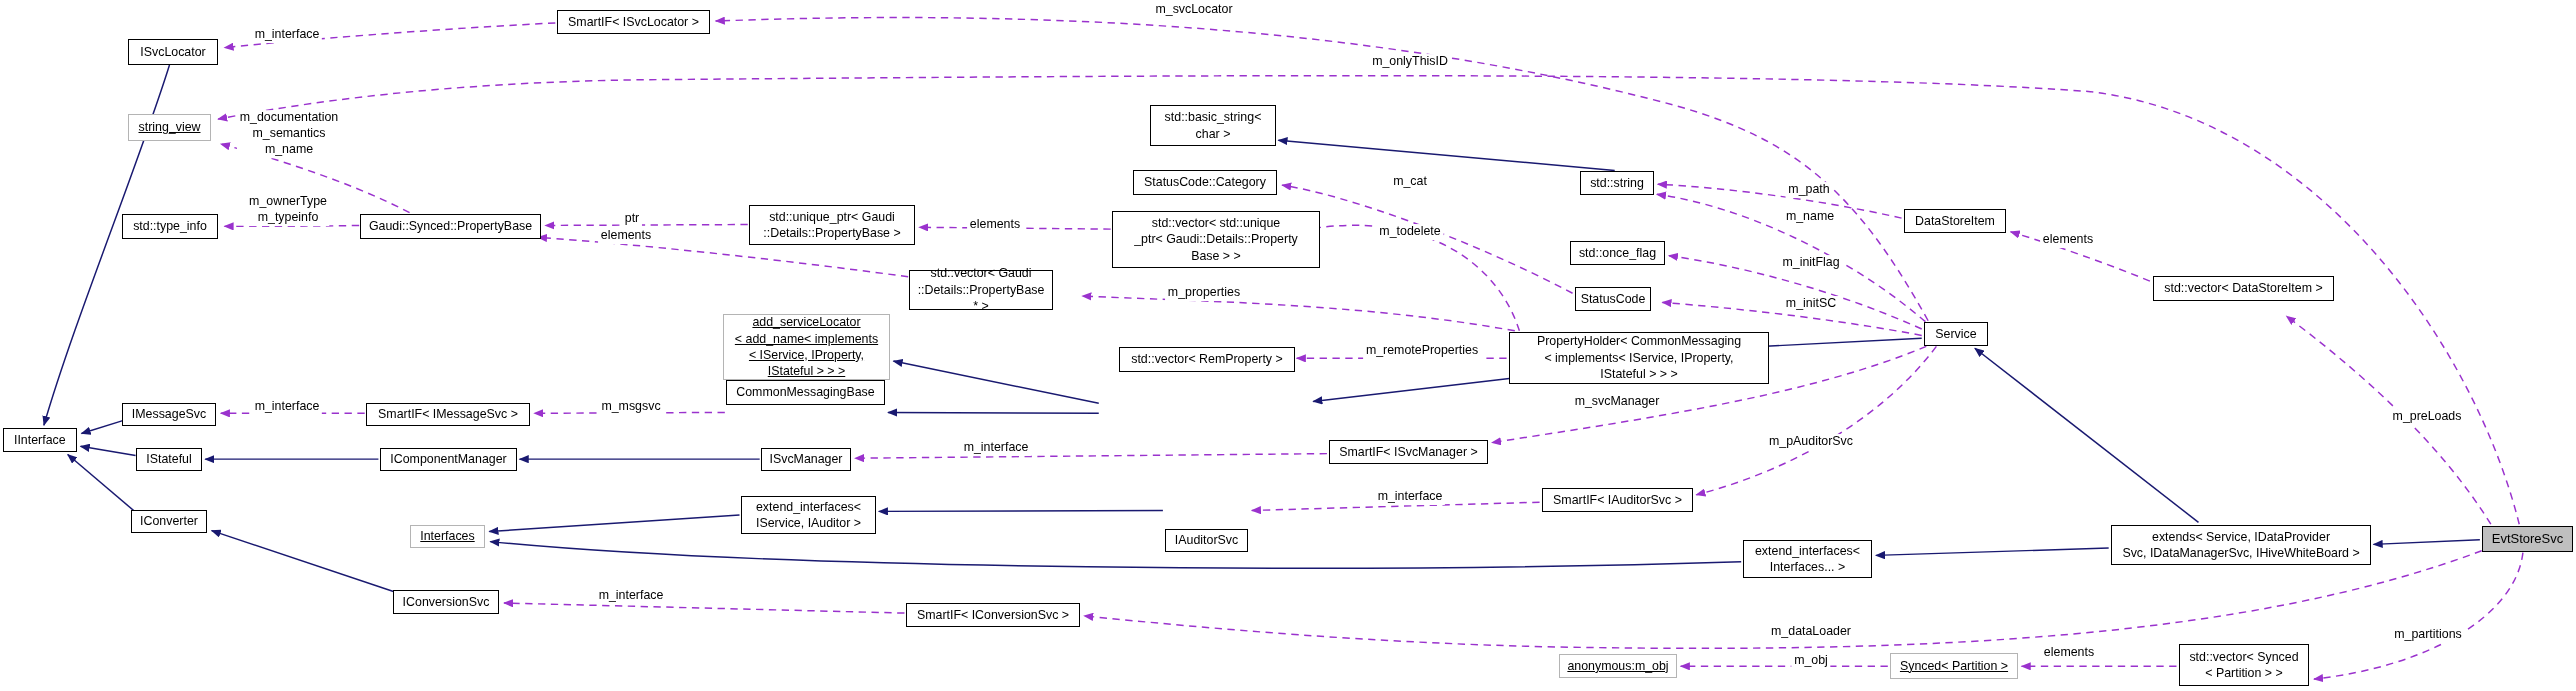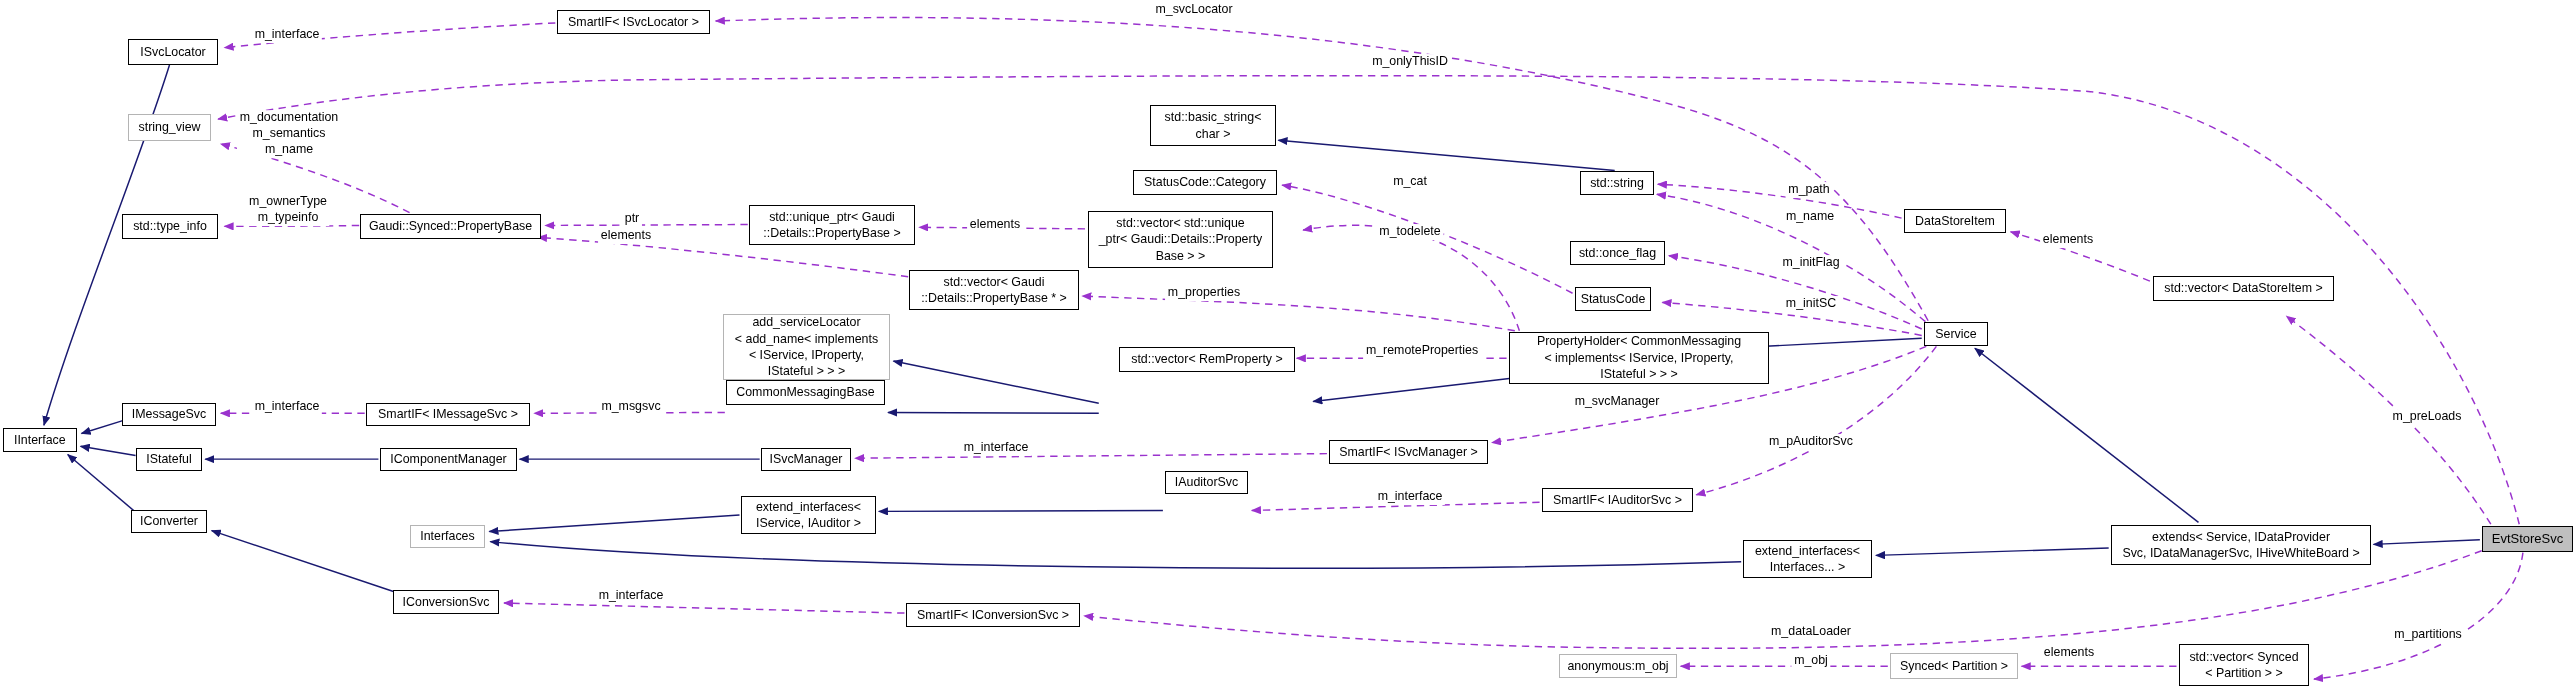"string_view" .node.gray { text-decoration: none -> underline }
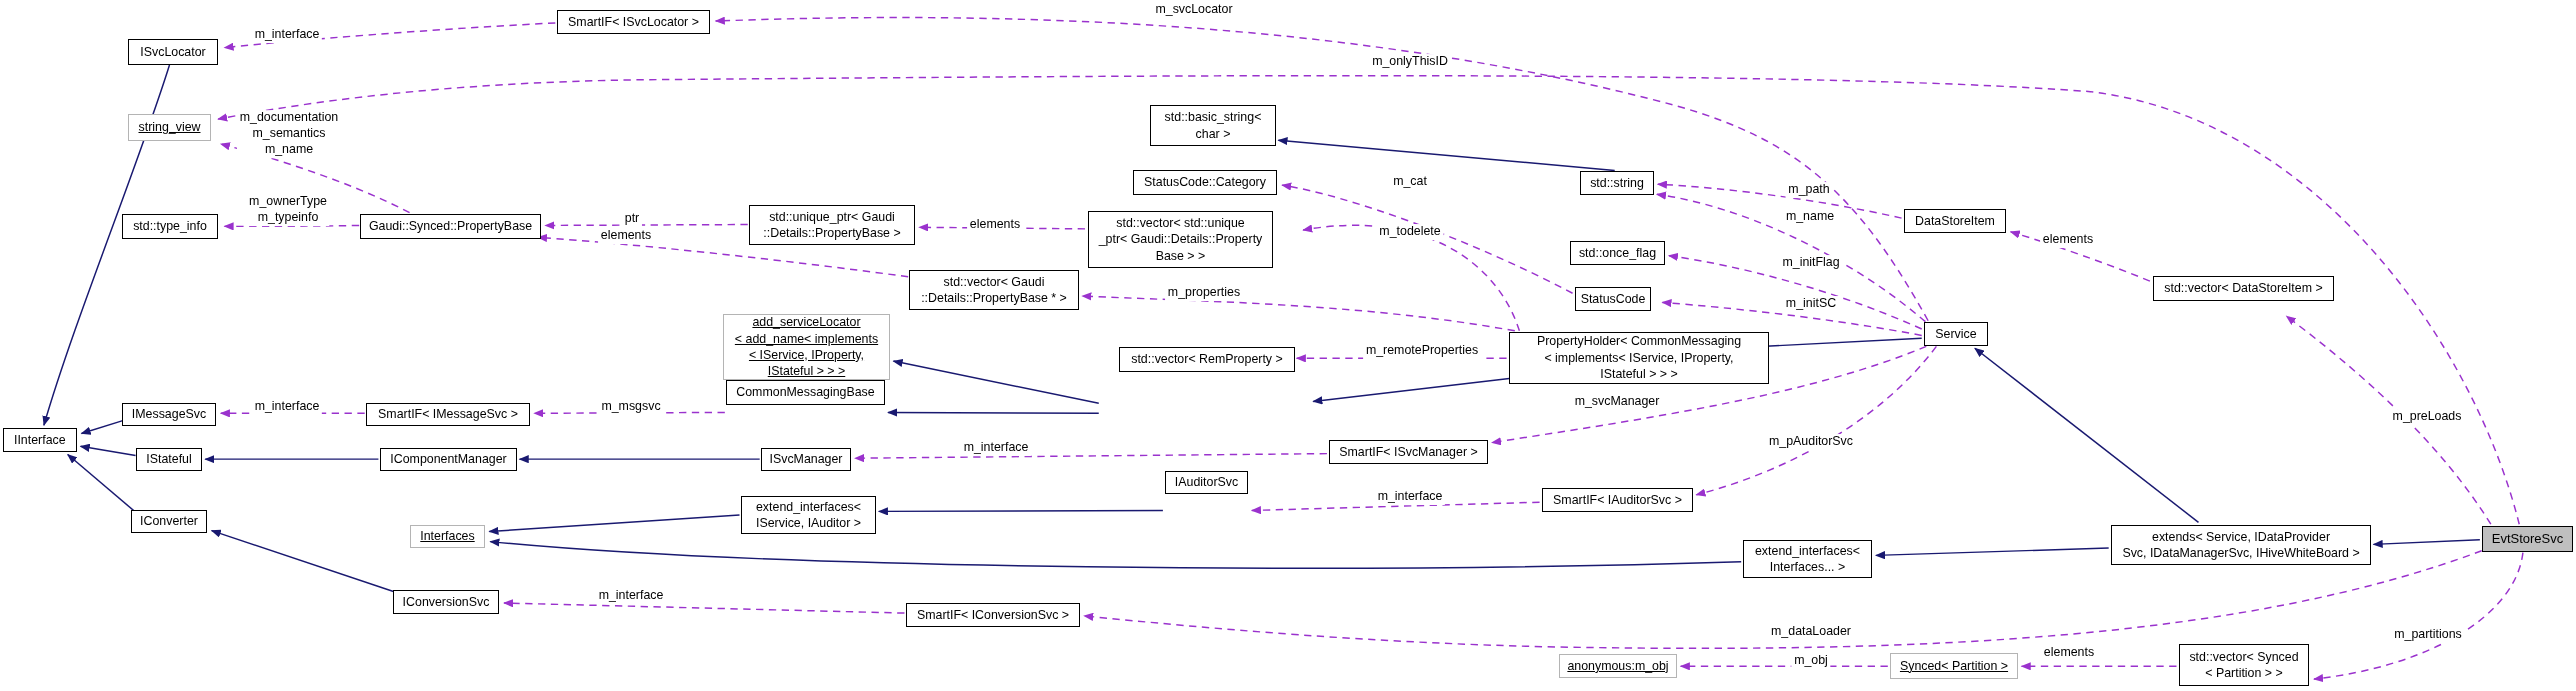"std::vector< std::unique" div.node { left: 1088px -> 1112px; width: 185px -> 208px }
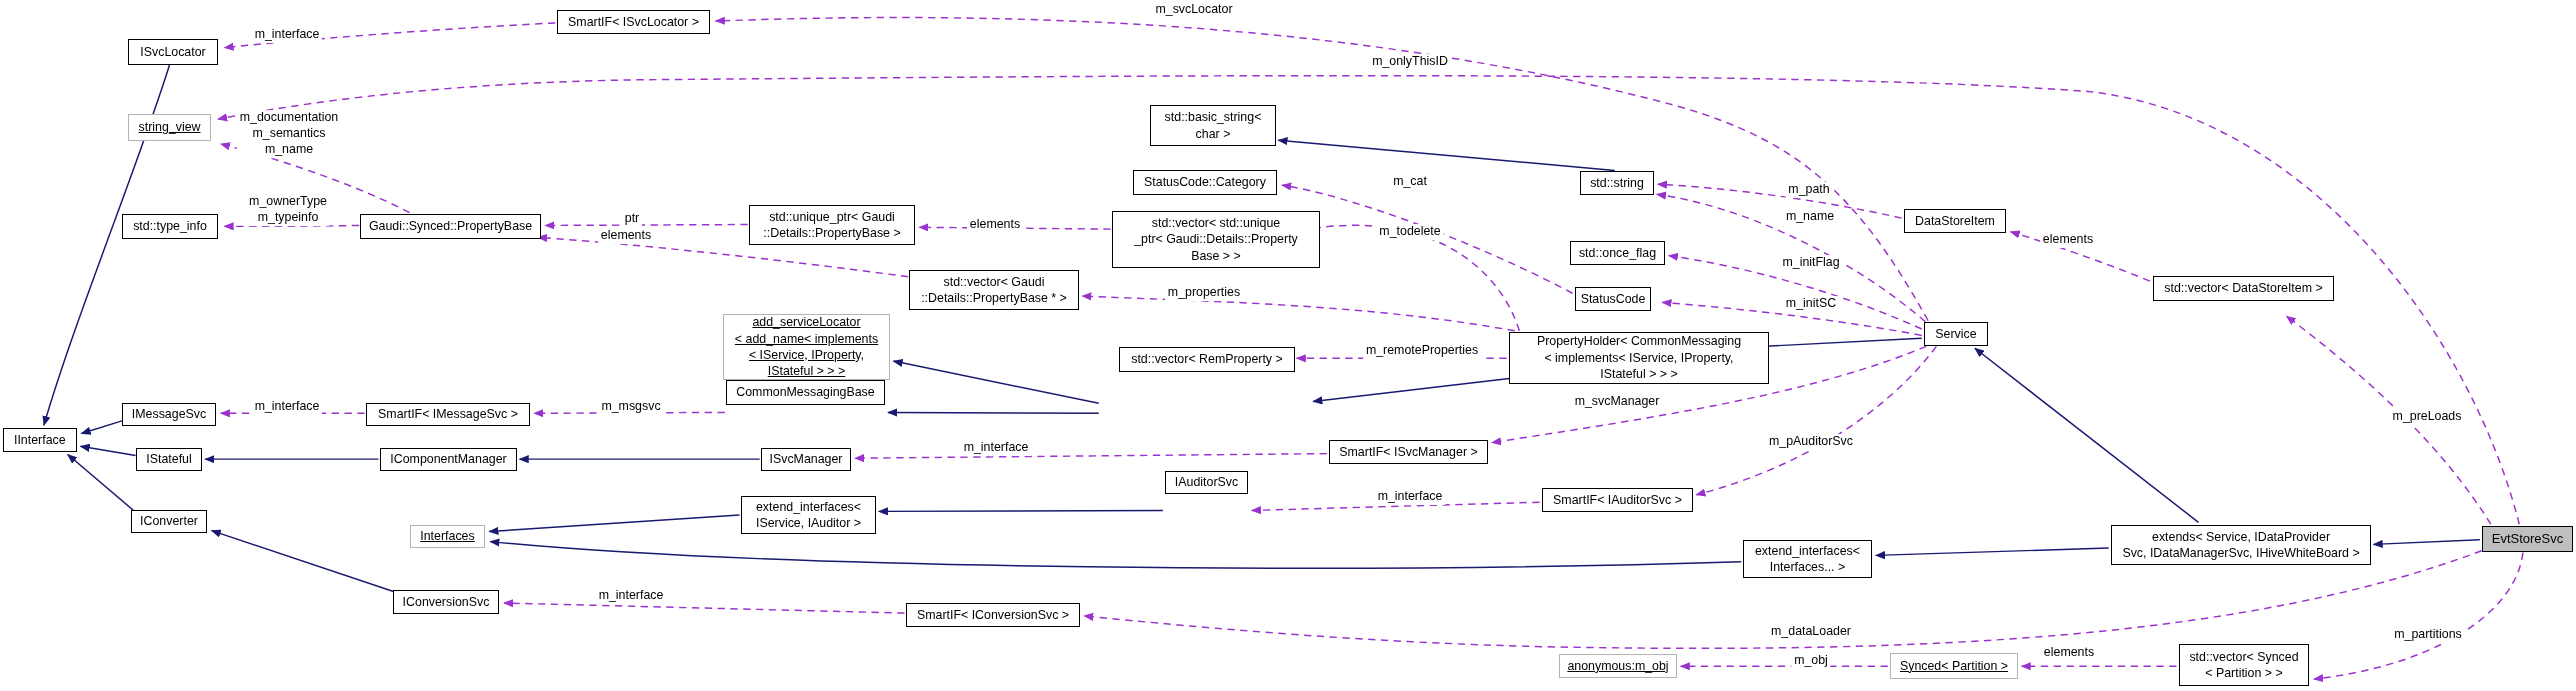"std::vector< Gaudi" div.node { width: 170px -> 144px }
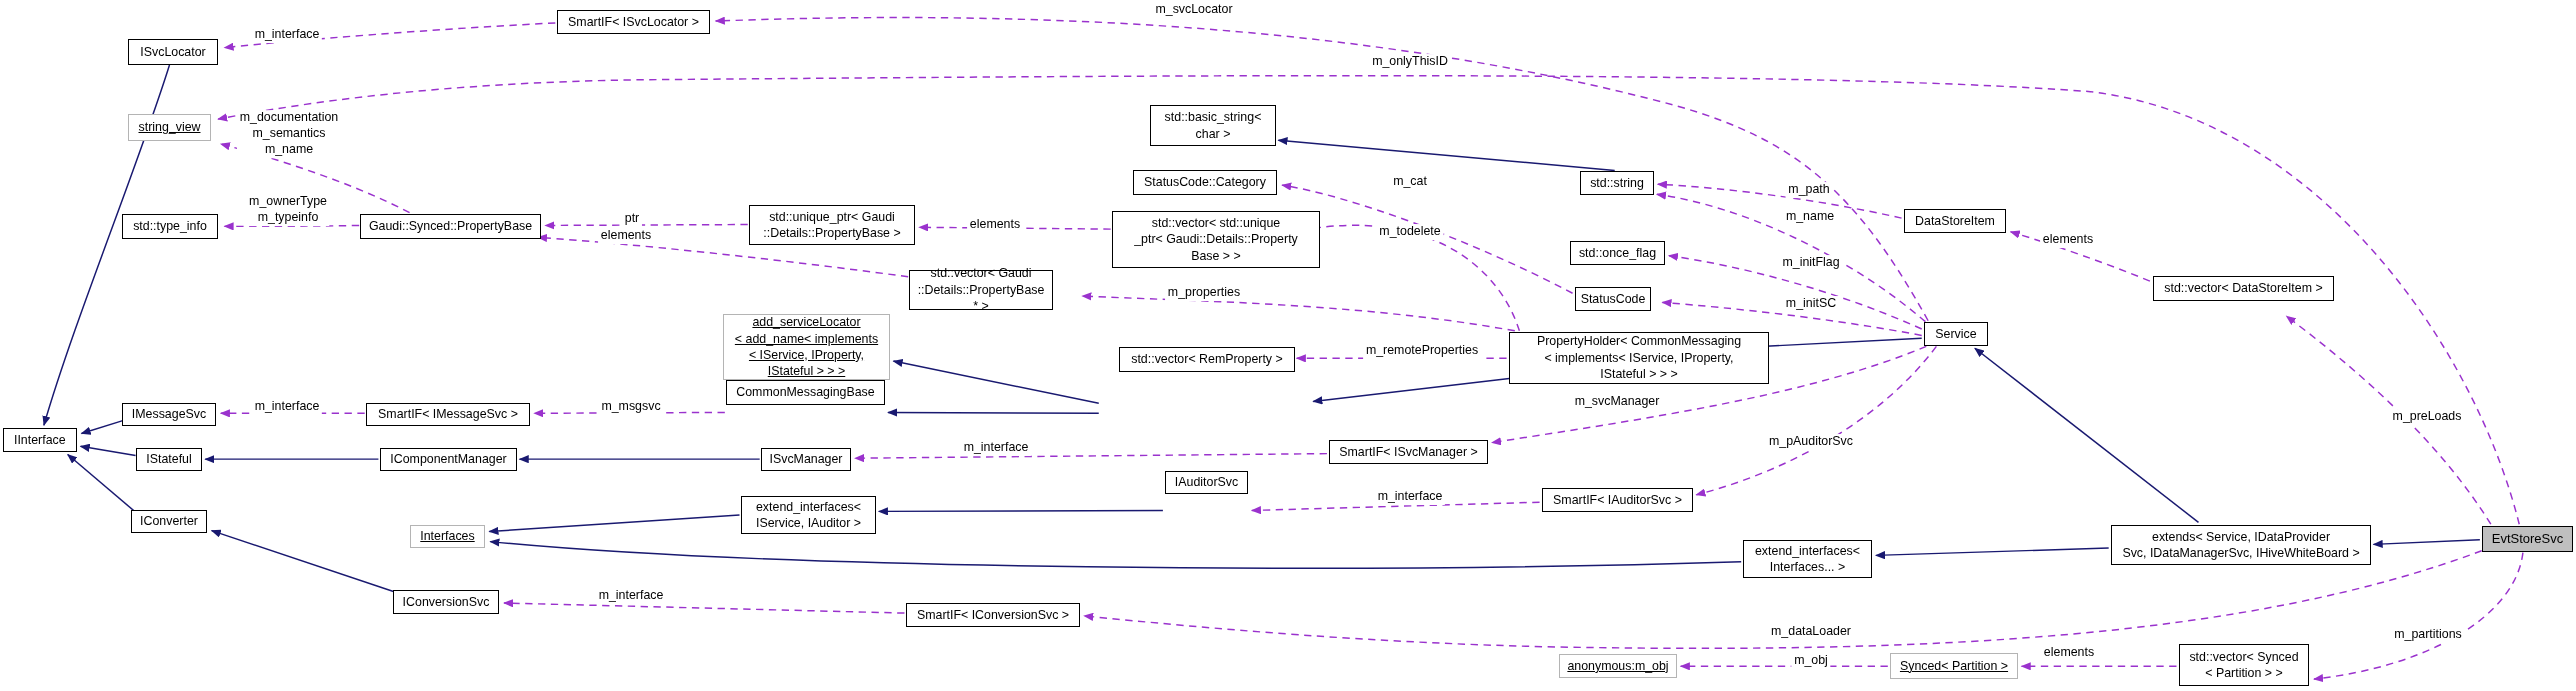"IAuditorSvc" div.node { top: 471px -> 529px }
